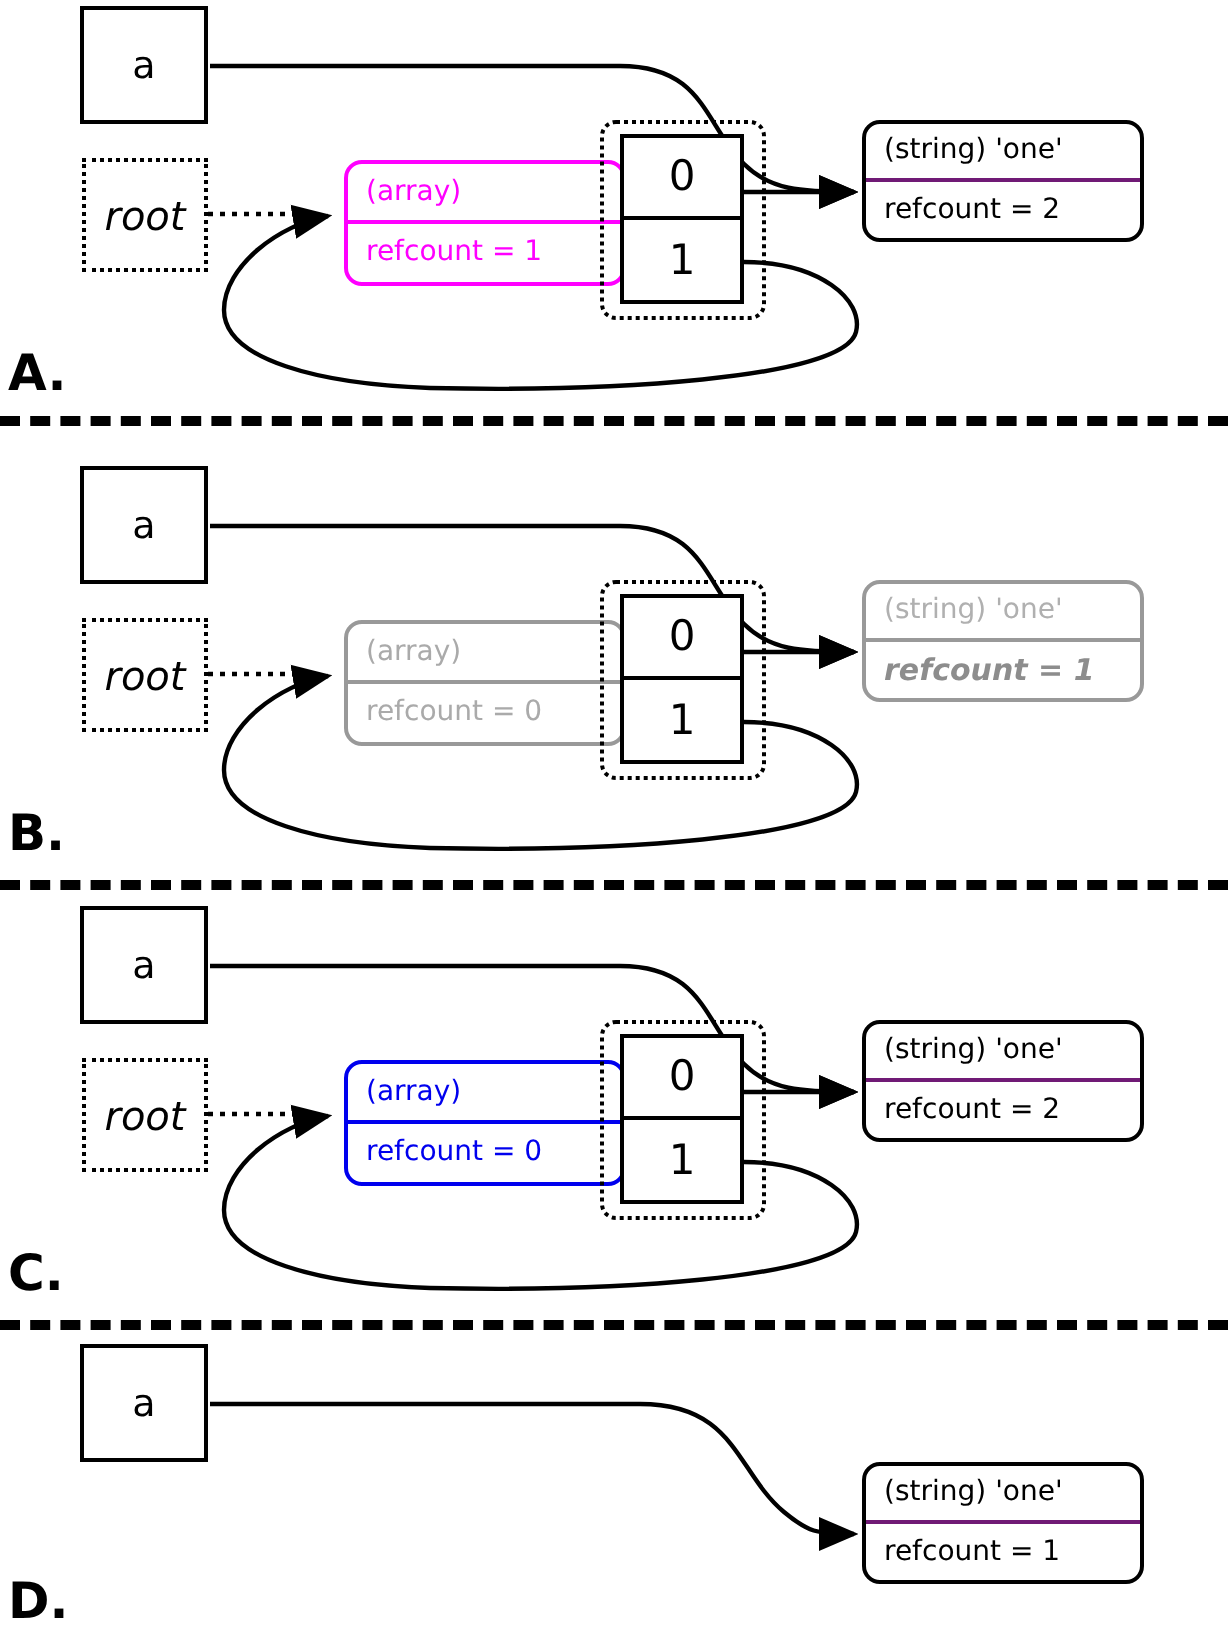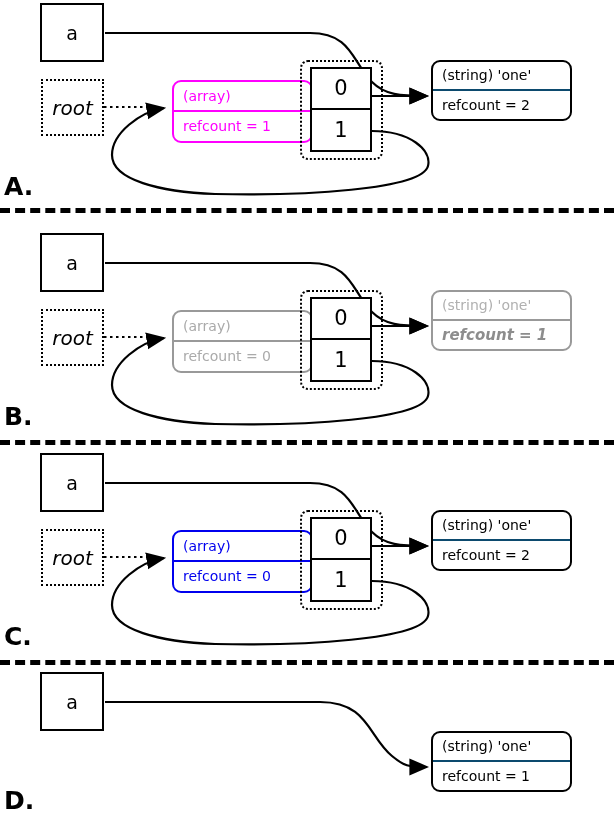"(string) 'one'" .zval .row.top { border-bottom: 2px solid #0c4a6e -> 2px solid #701a75 }
